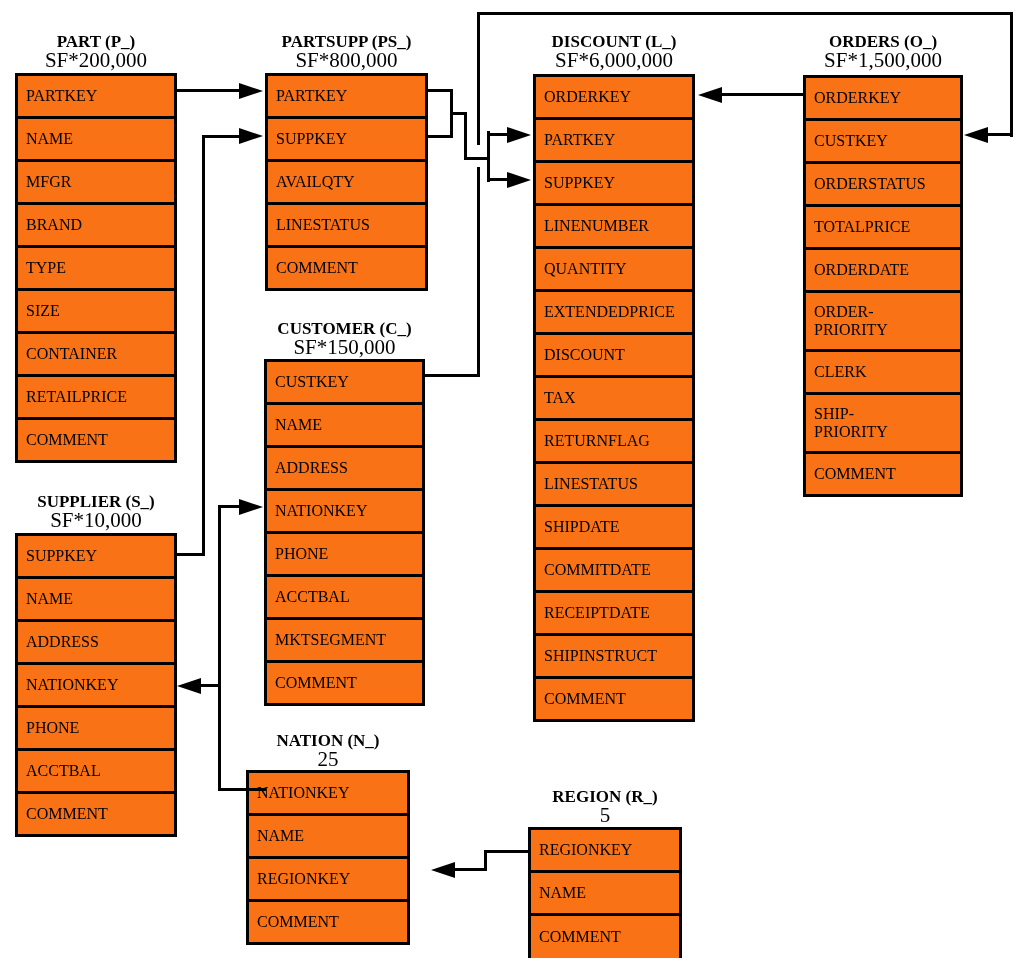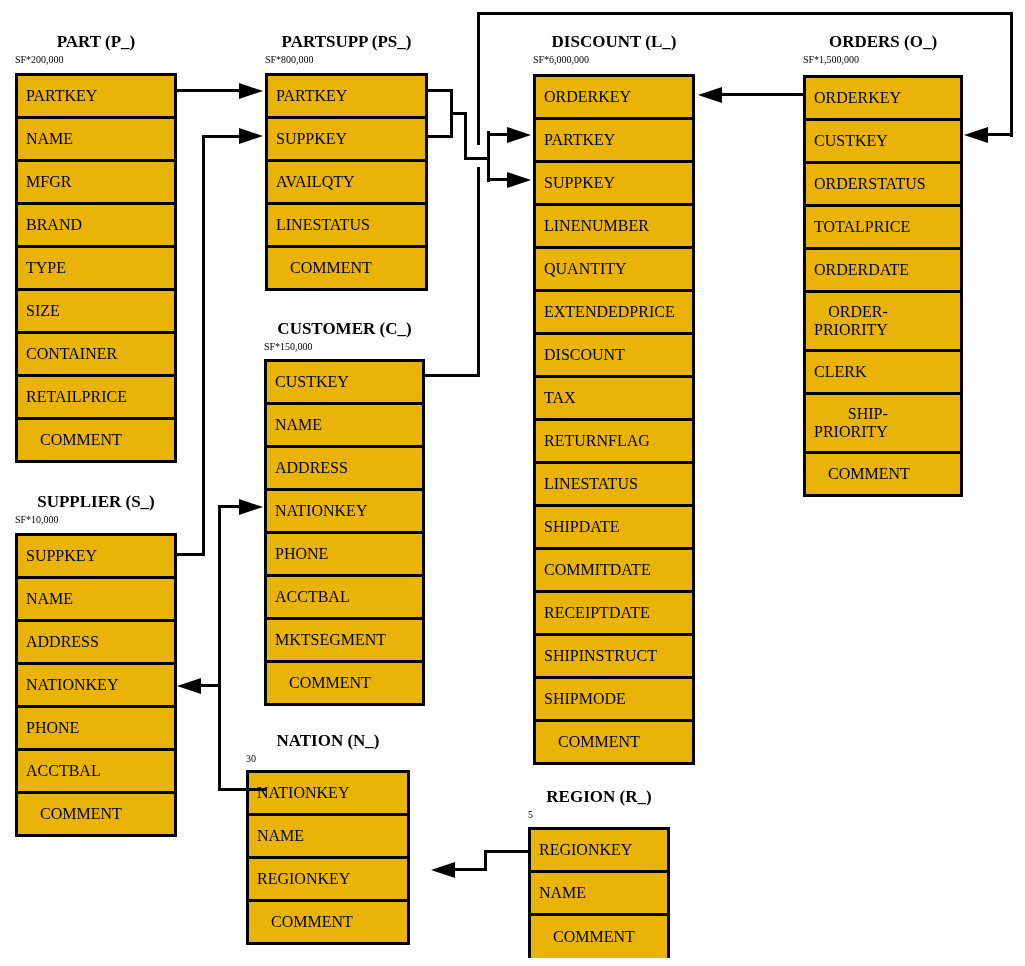"SF*200,000" .c { font-size: 10px -> 21px; text-align: left -> center }
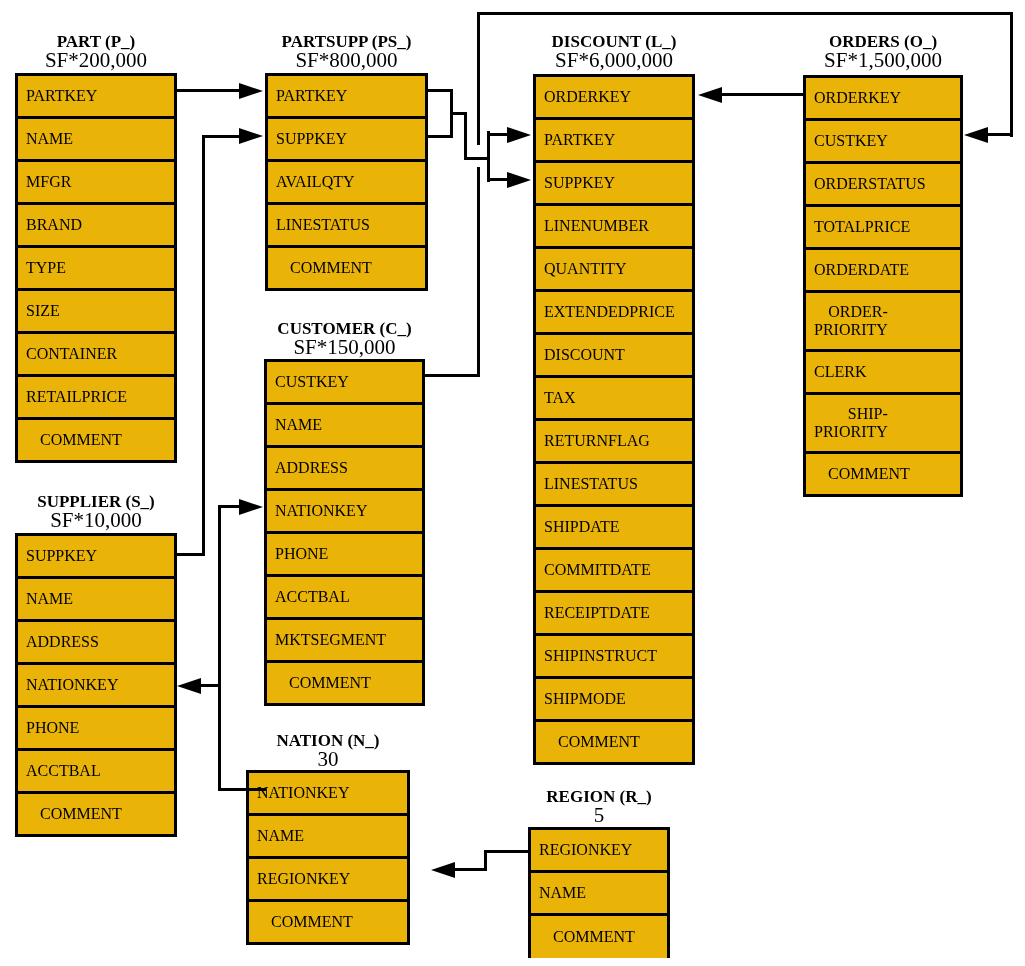"PARTKEY" .box { background: #eab308 -> #f97316; text-align: right -> none }
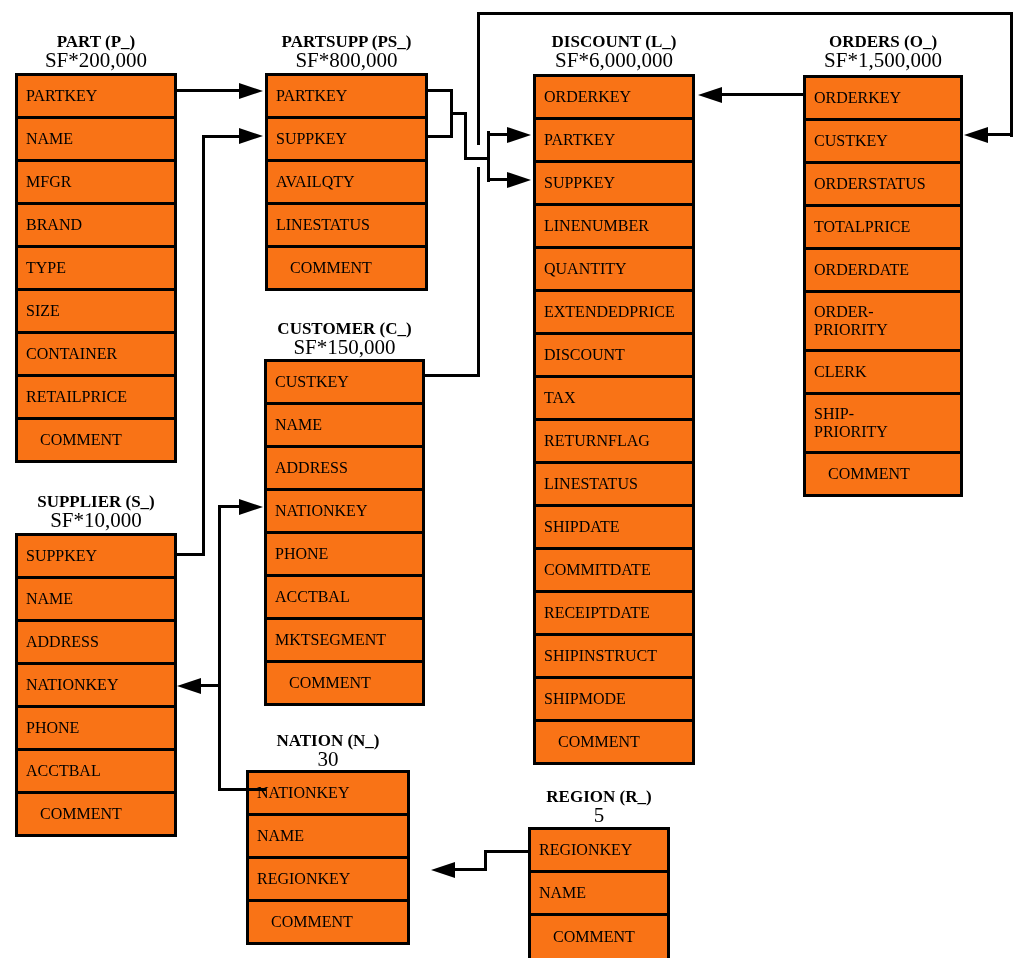"COMMENT" .box .row:last-child { margin-left: 14px -> none }
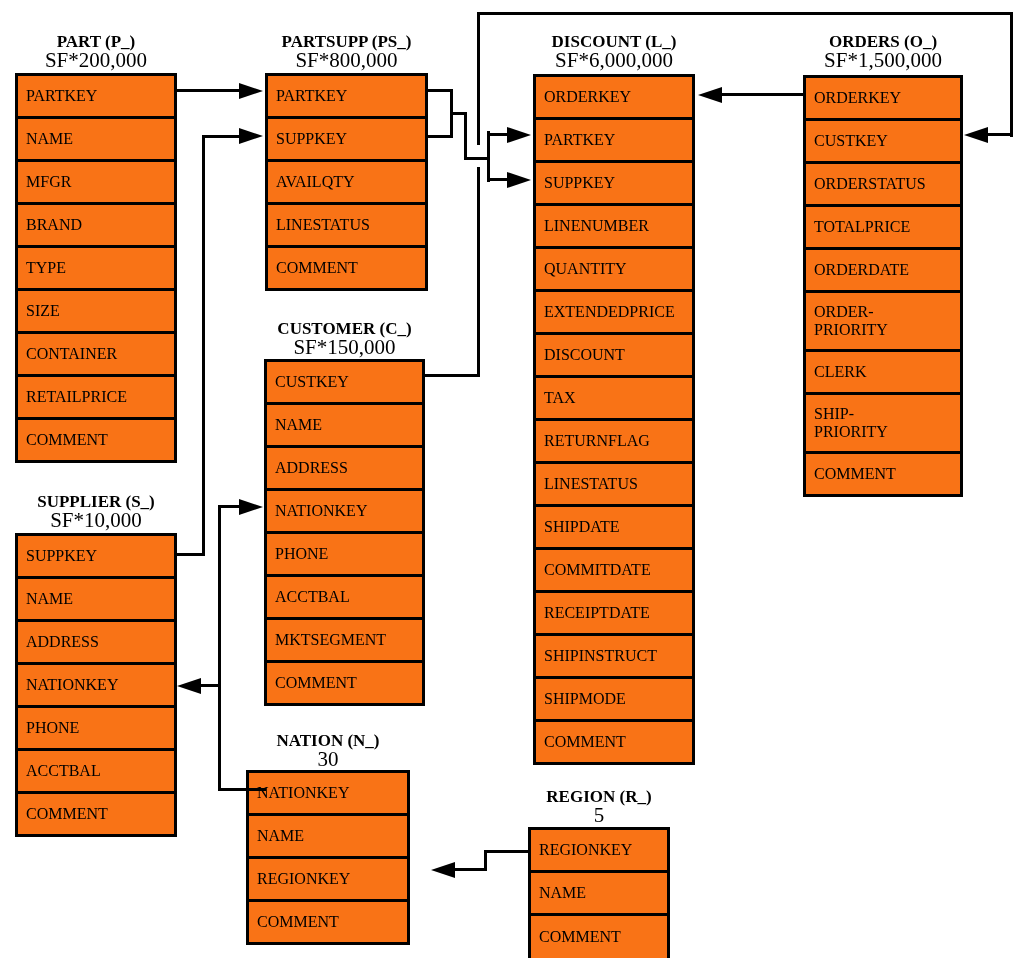"SHIPMODE" div.row { html: <div>SHIPMODE</div> -> none }
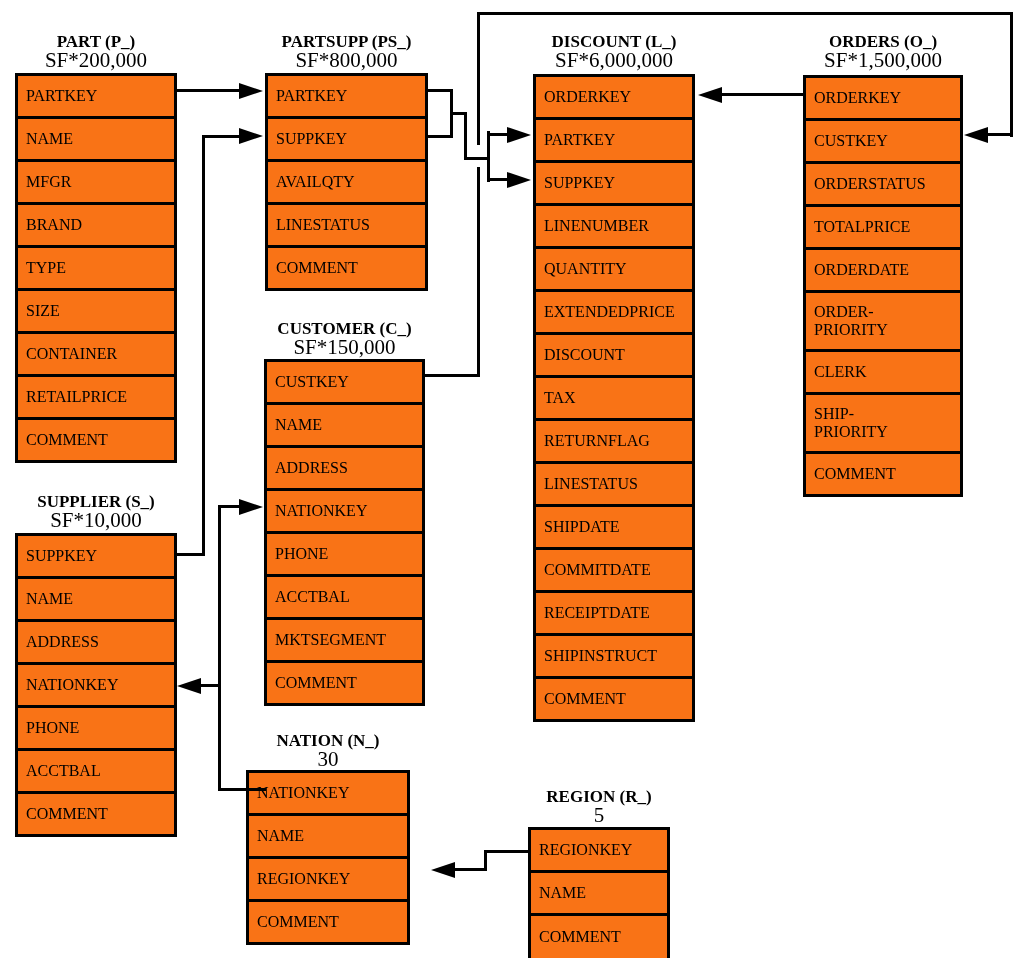"30" div.c { text: 30 -> 25 }
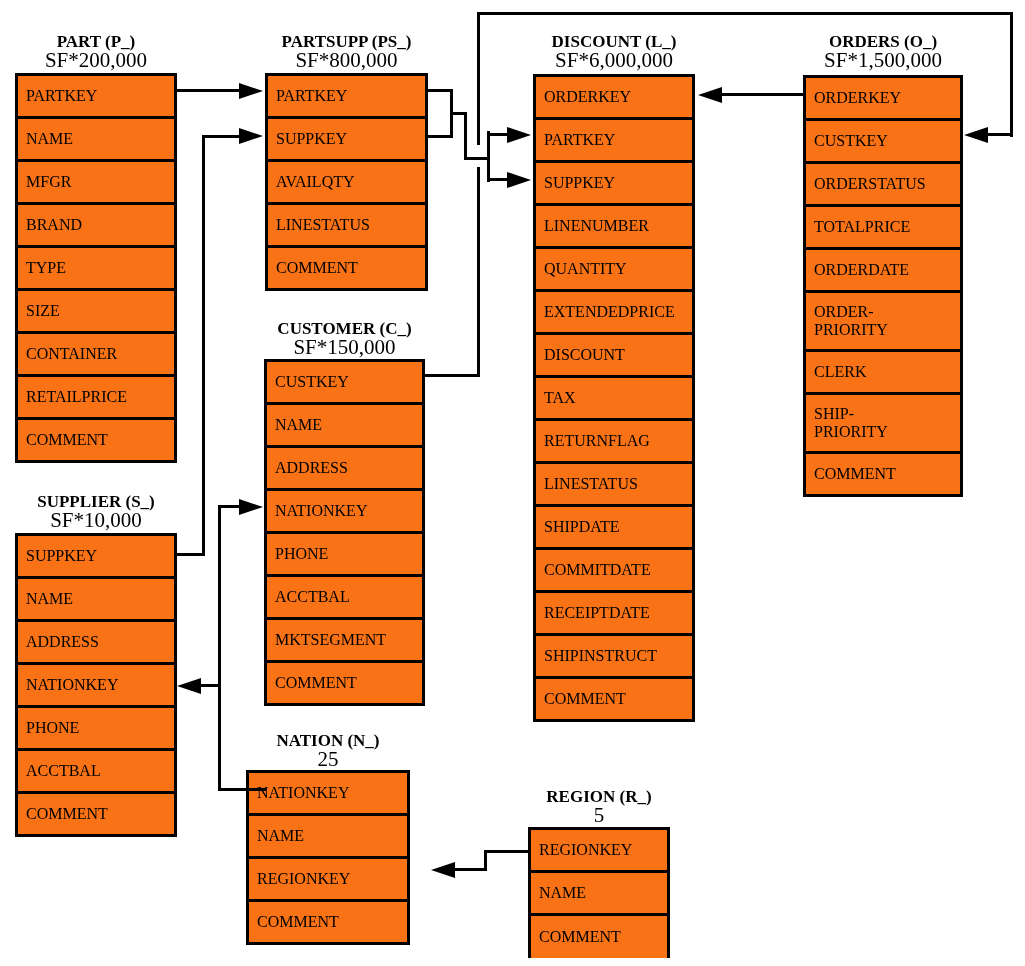"REGION (R_)" div.tbl { width: 142px -> 154px }
